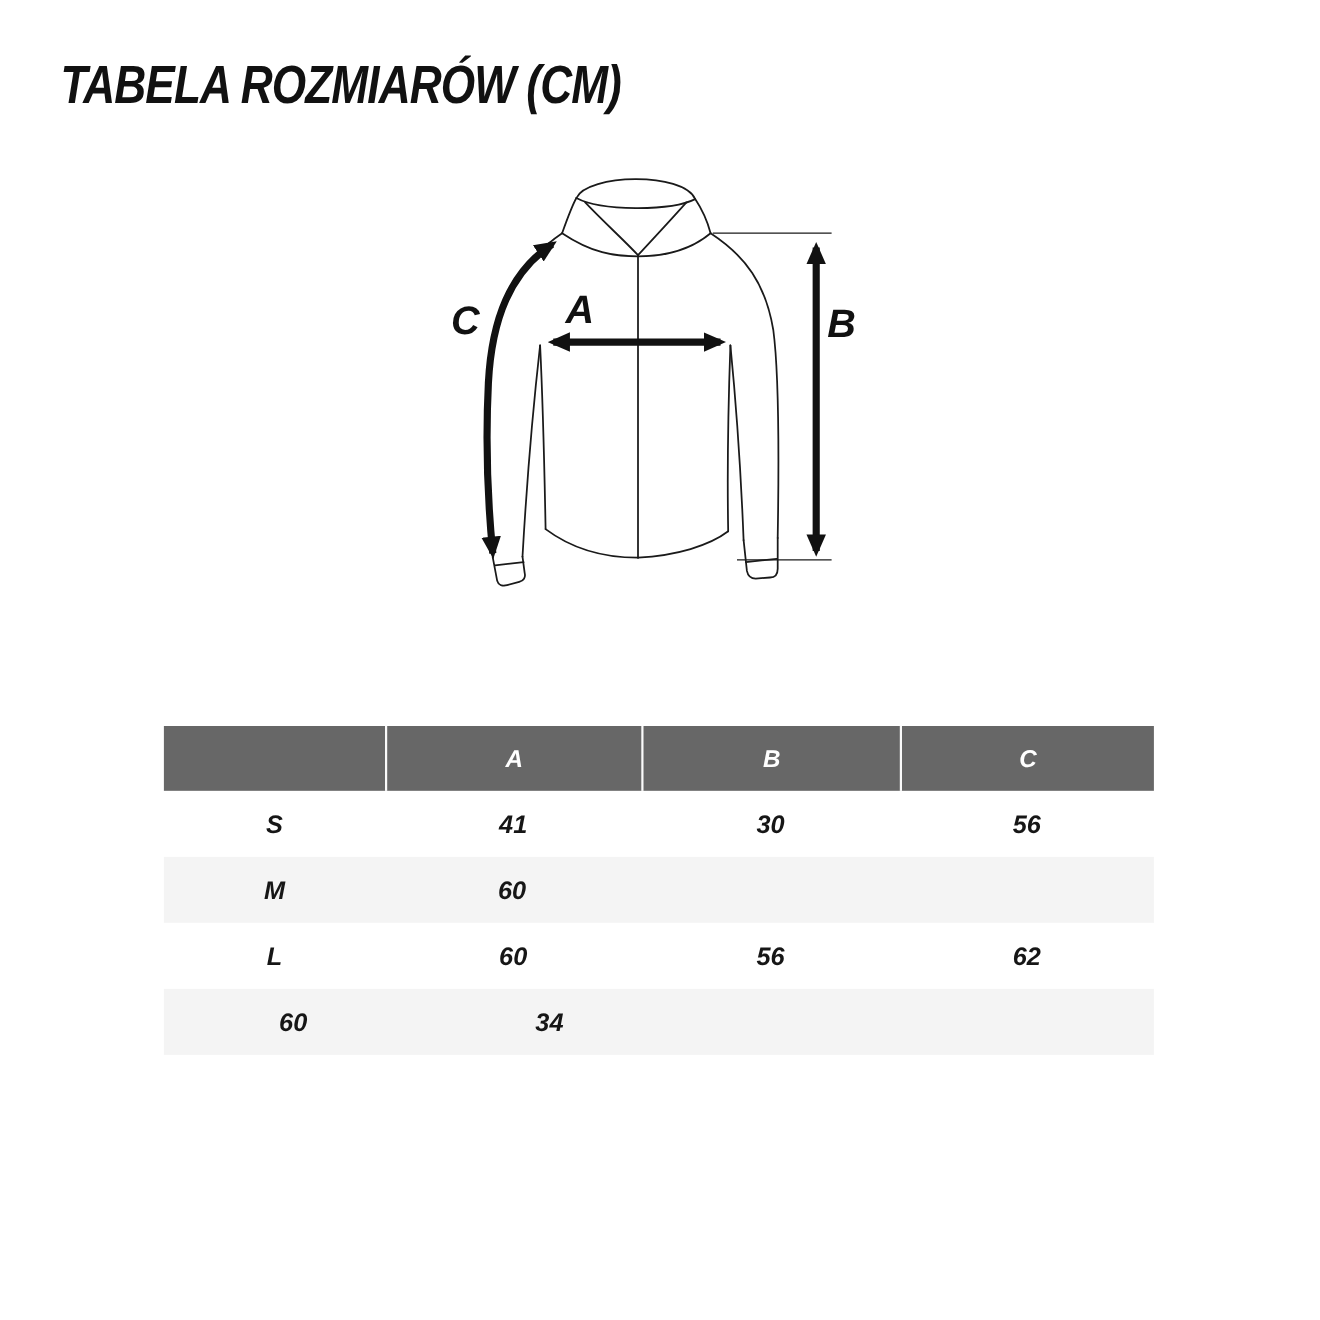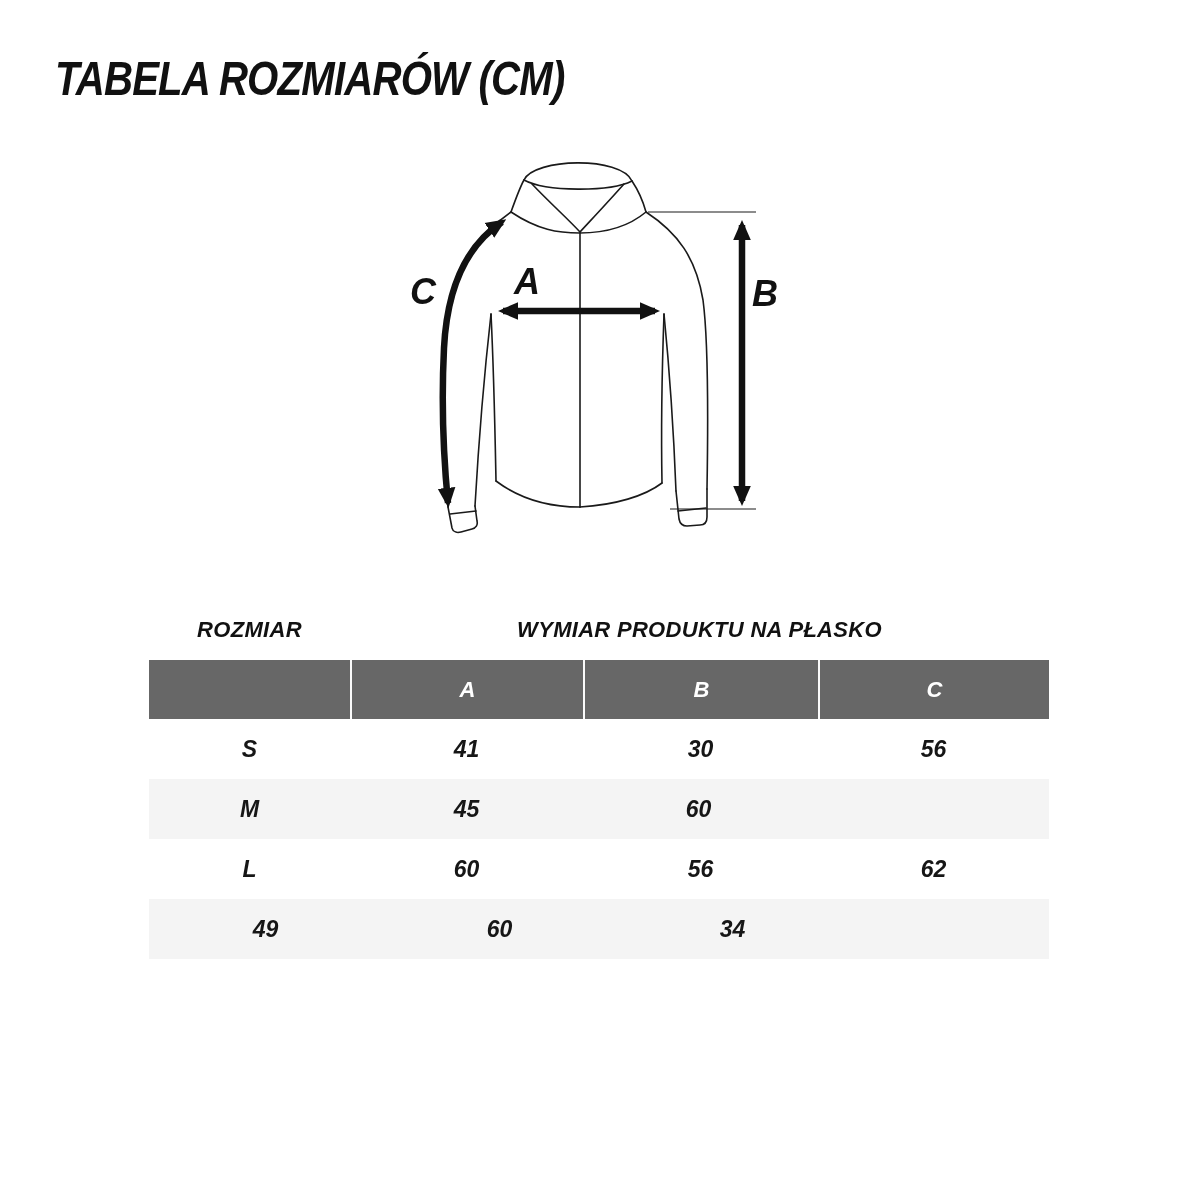"ROZMIAR" div.col-labels { html: <div> <div>ROZMIAR</div> <div>WYMIAR PRODUKTU NA PŁASKO</div> </div> -> none }
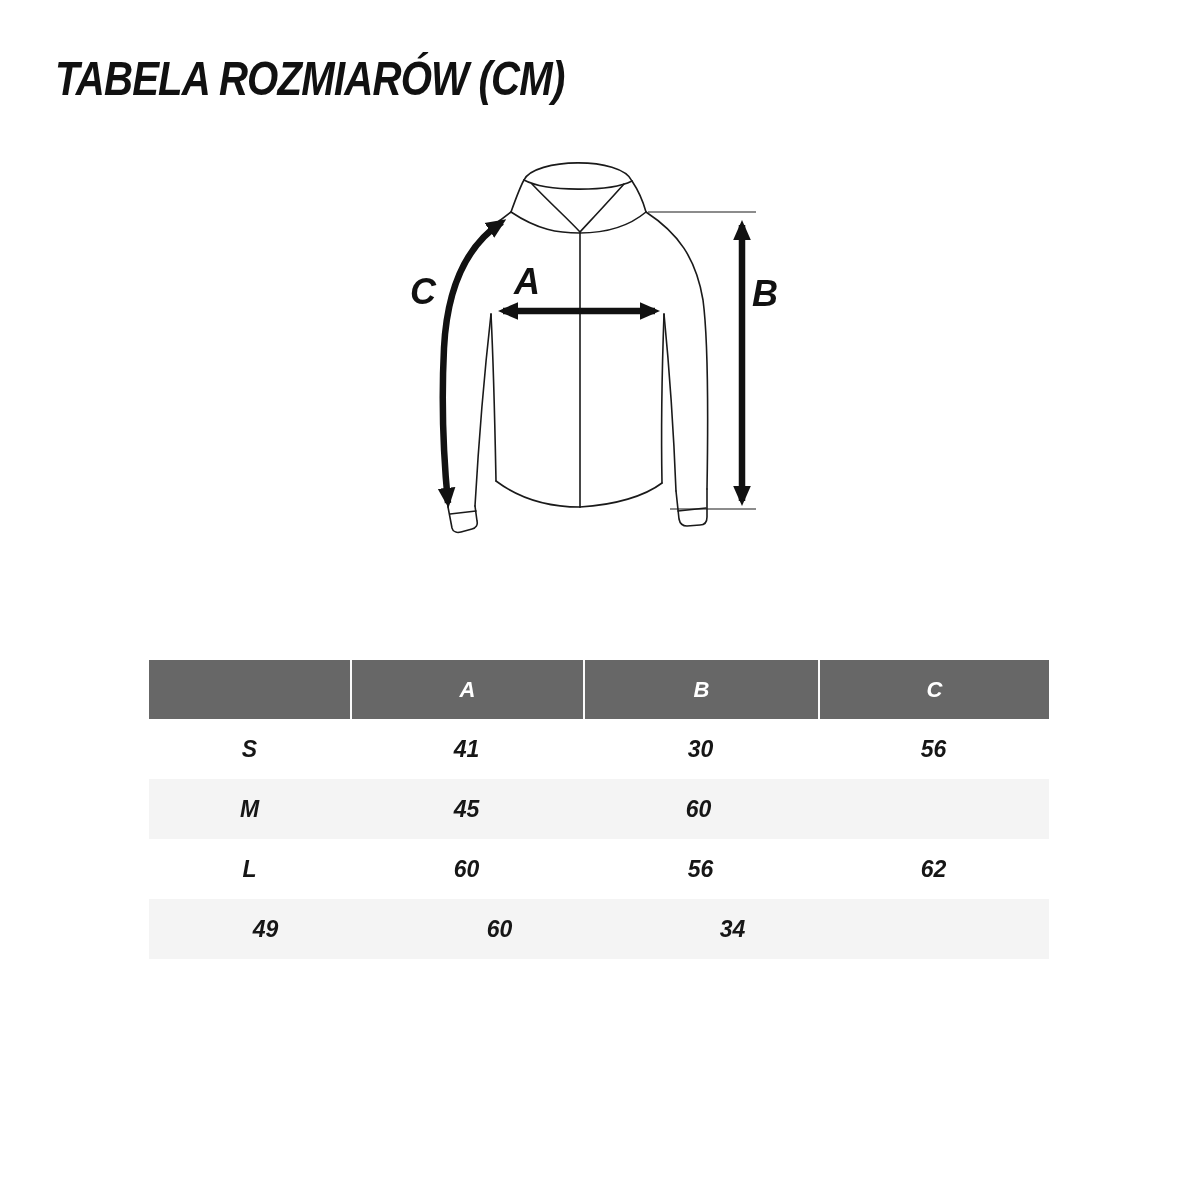"45" div.cell { html: <div>45</div> -> none }
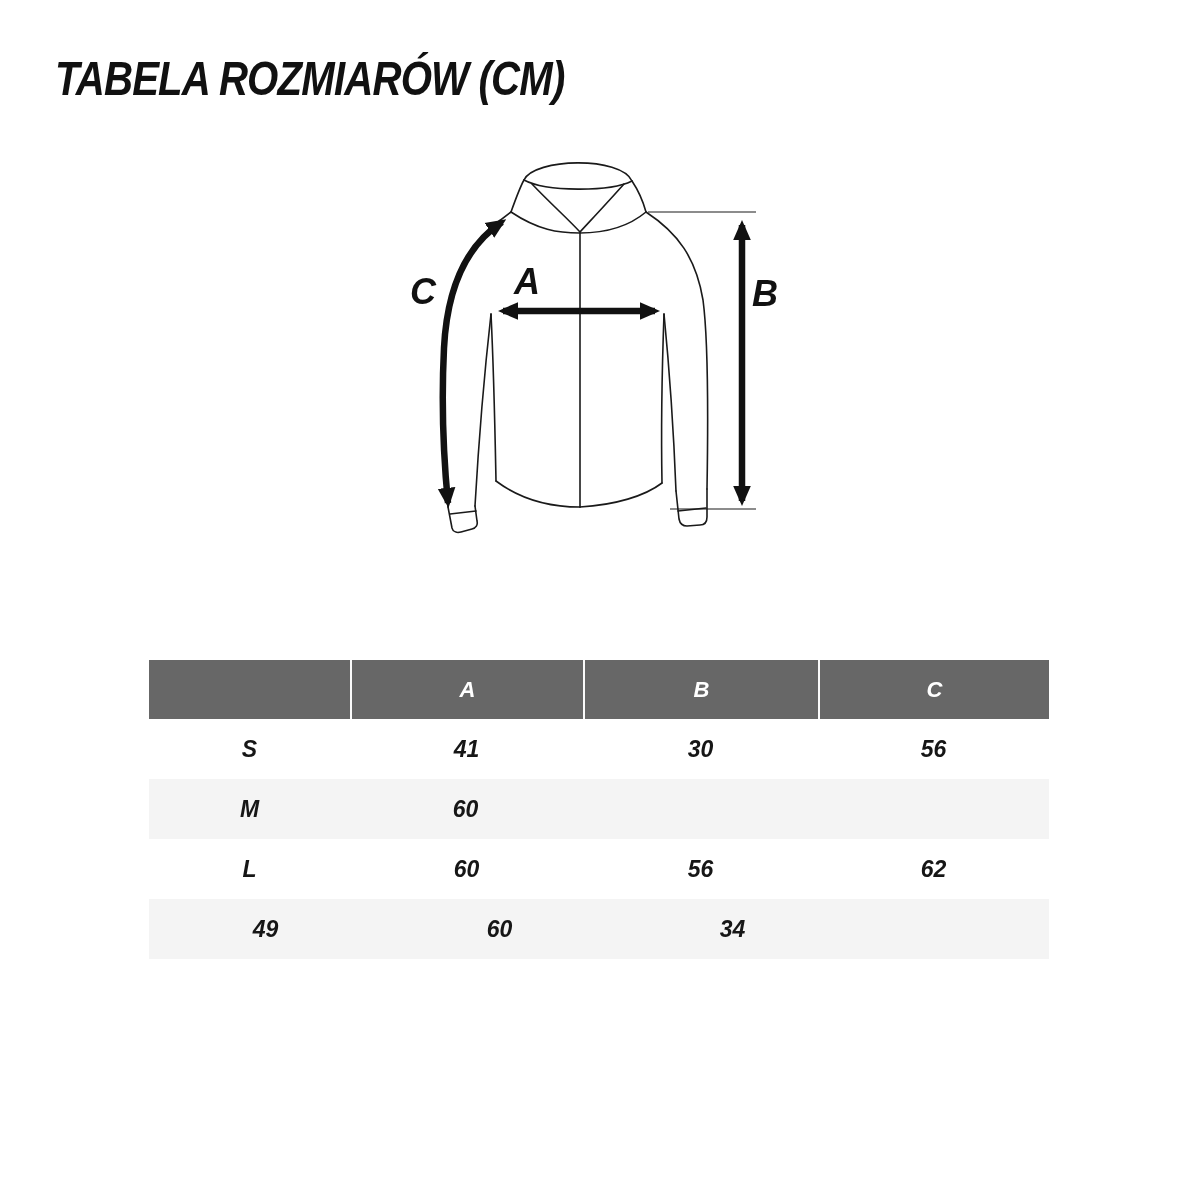"49" div.cell { html: <div>49</div> -> none }
